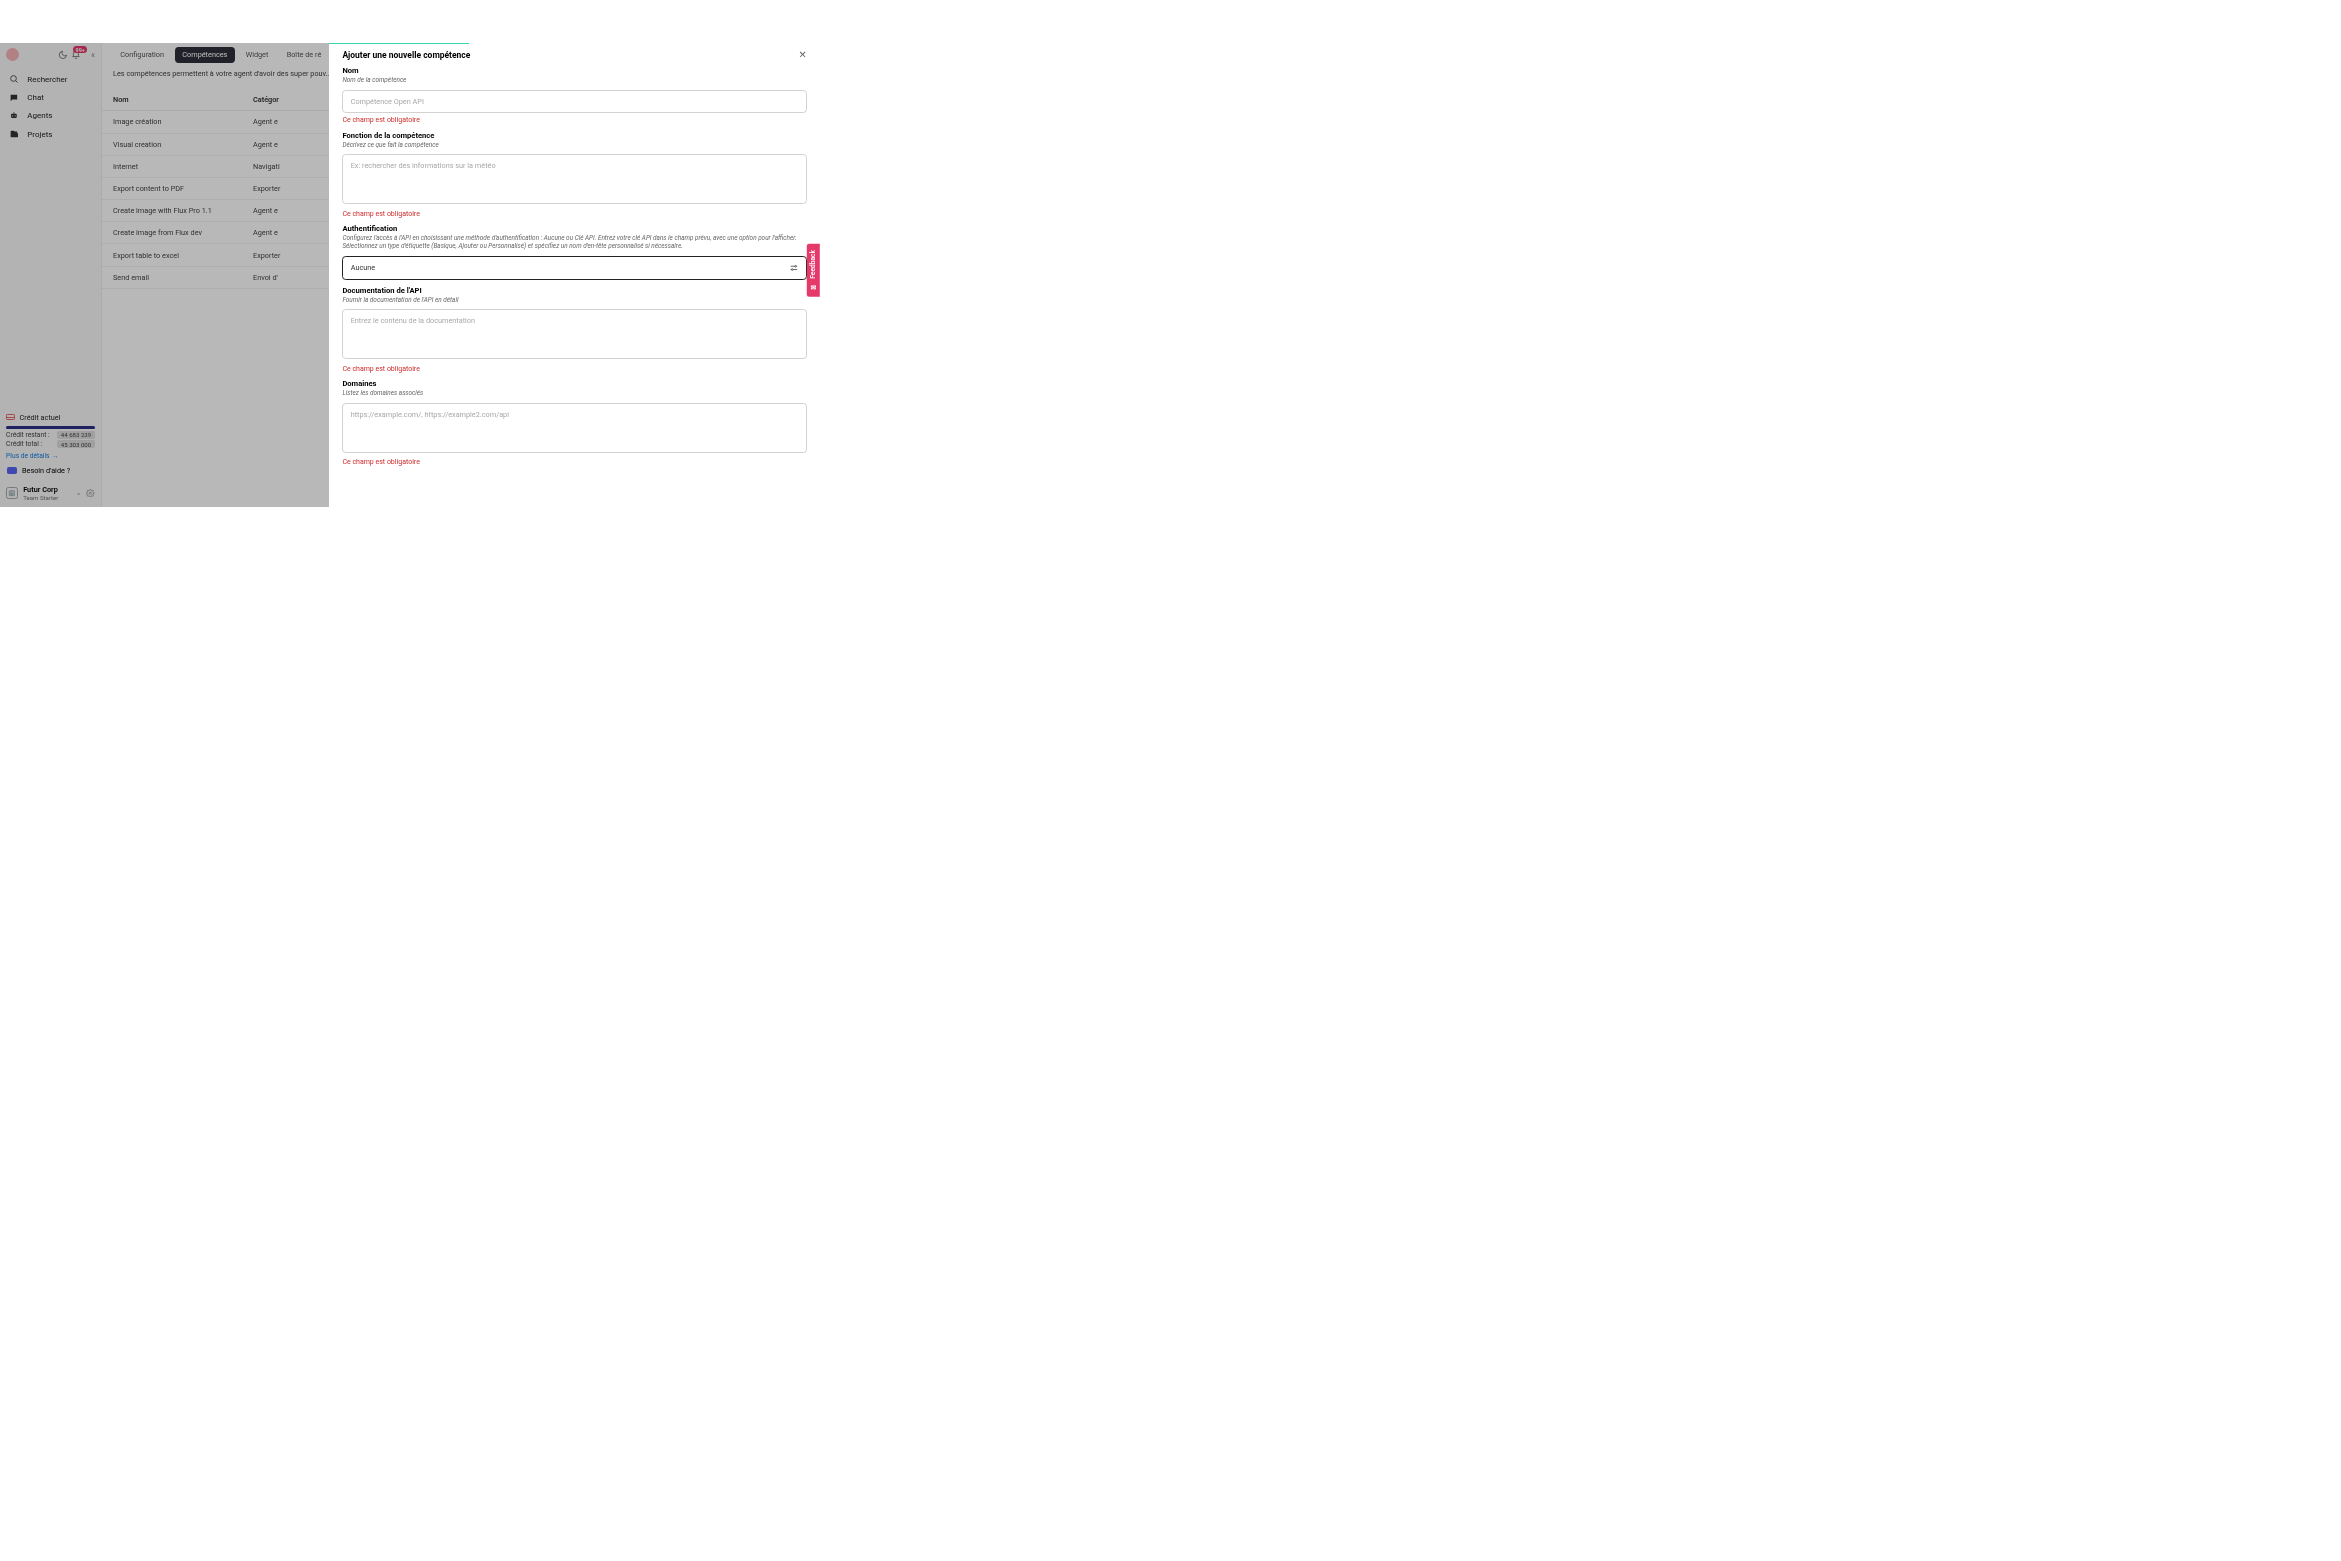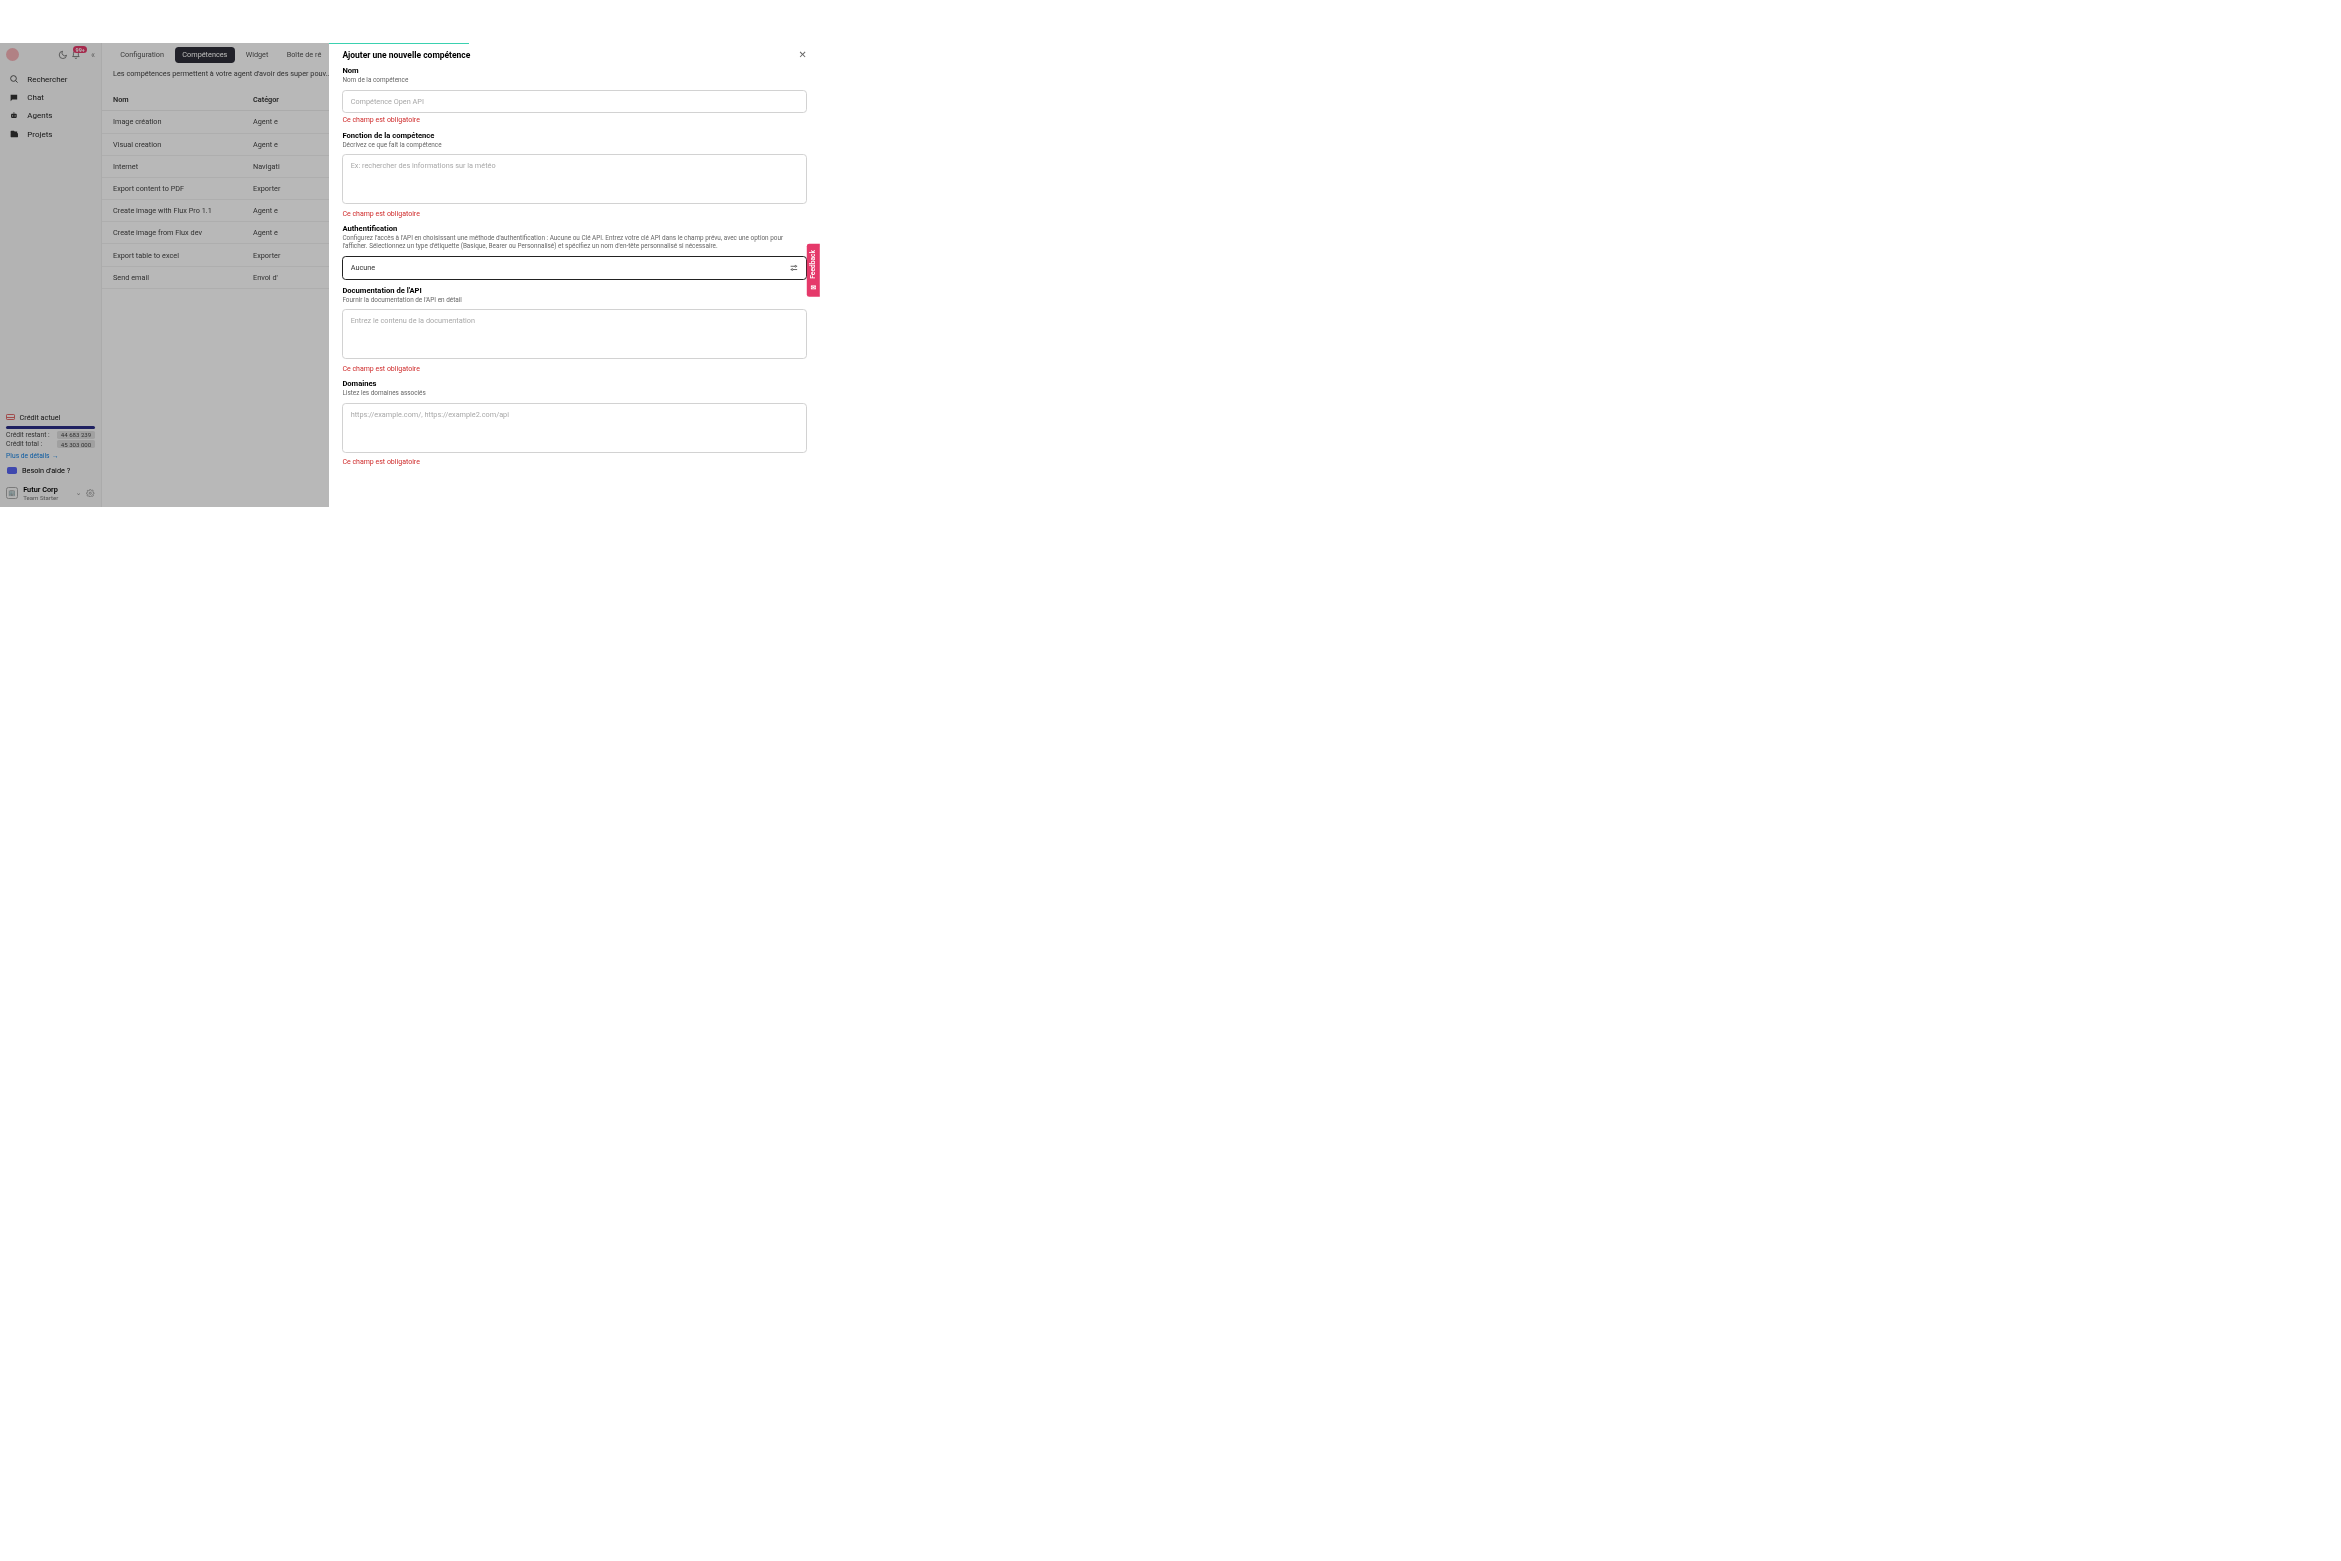"Nom de la compétence" .field-help { font-style: none -> italic }
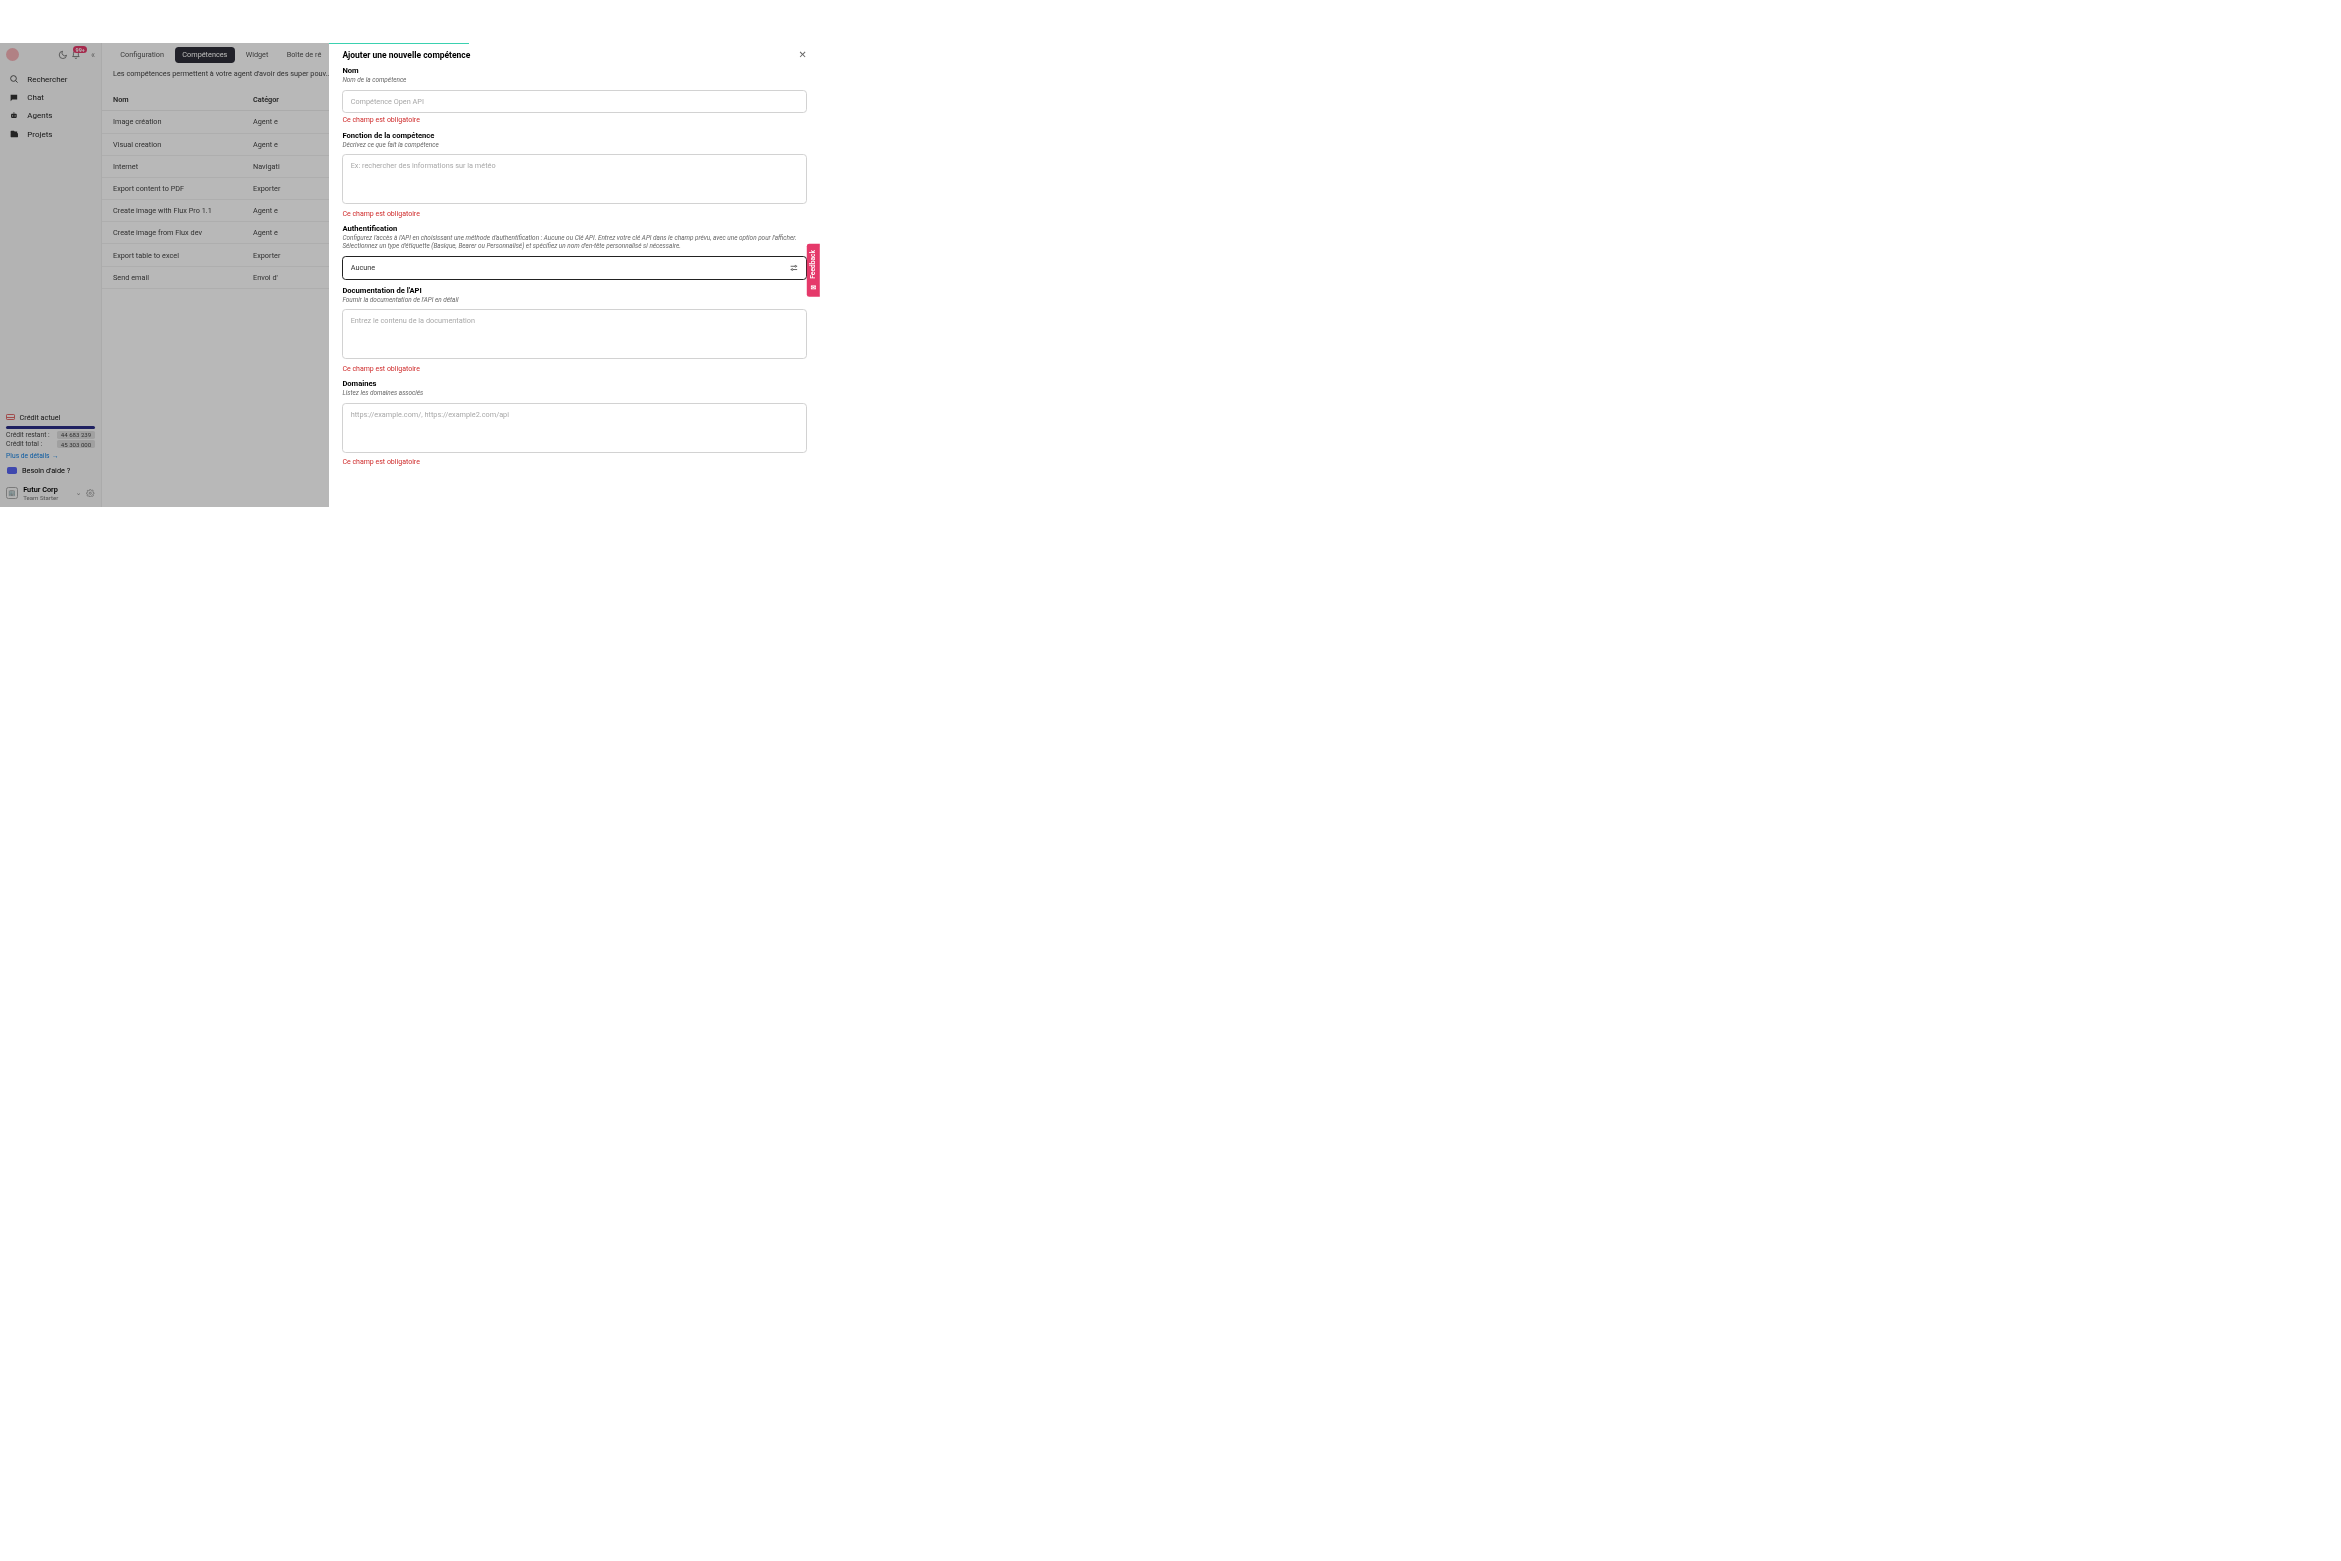"Configurez l'accès à l'API en" div.field-help { text: Bearer -> Ajouter }
